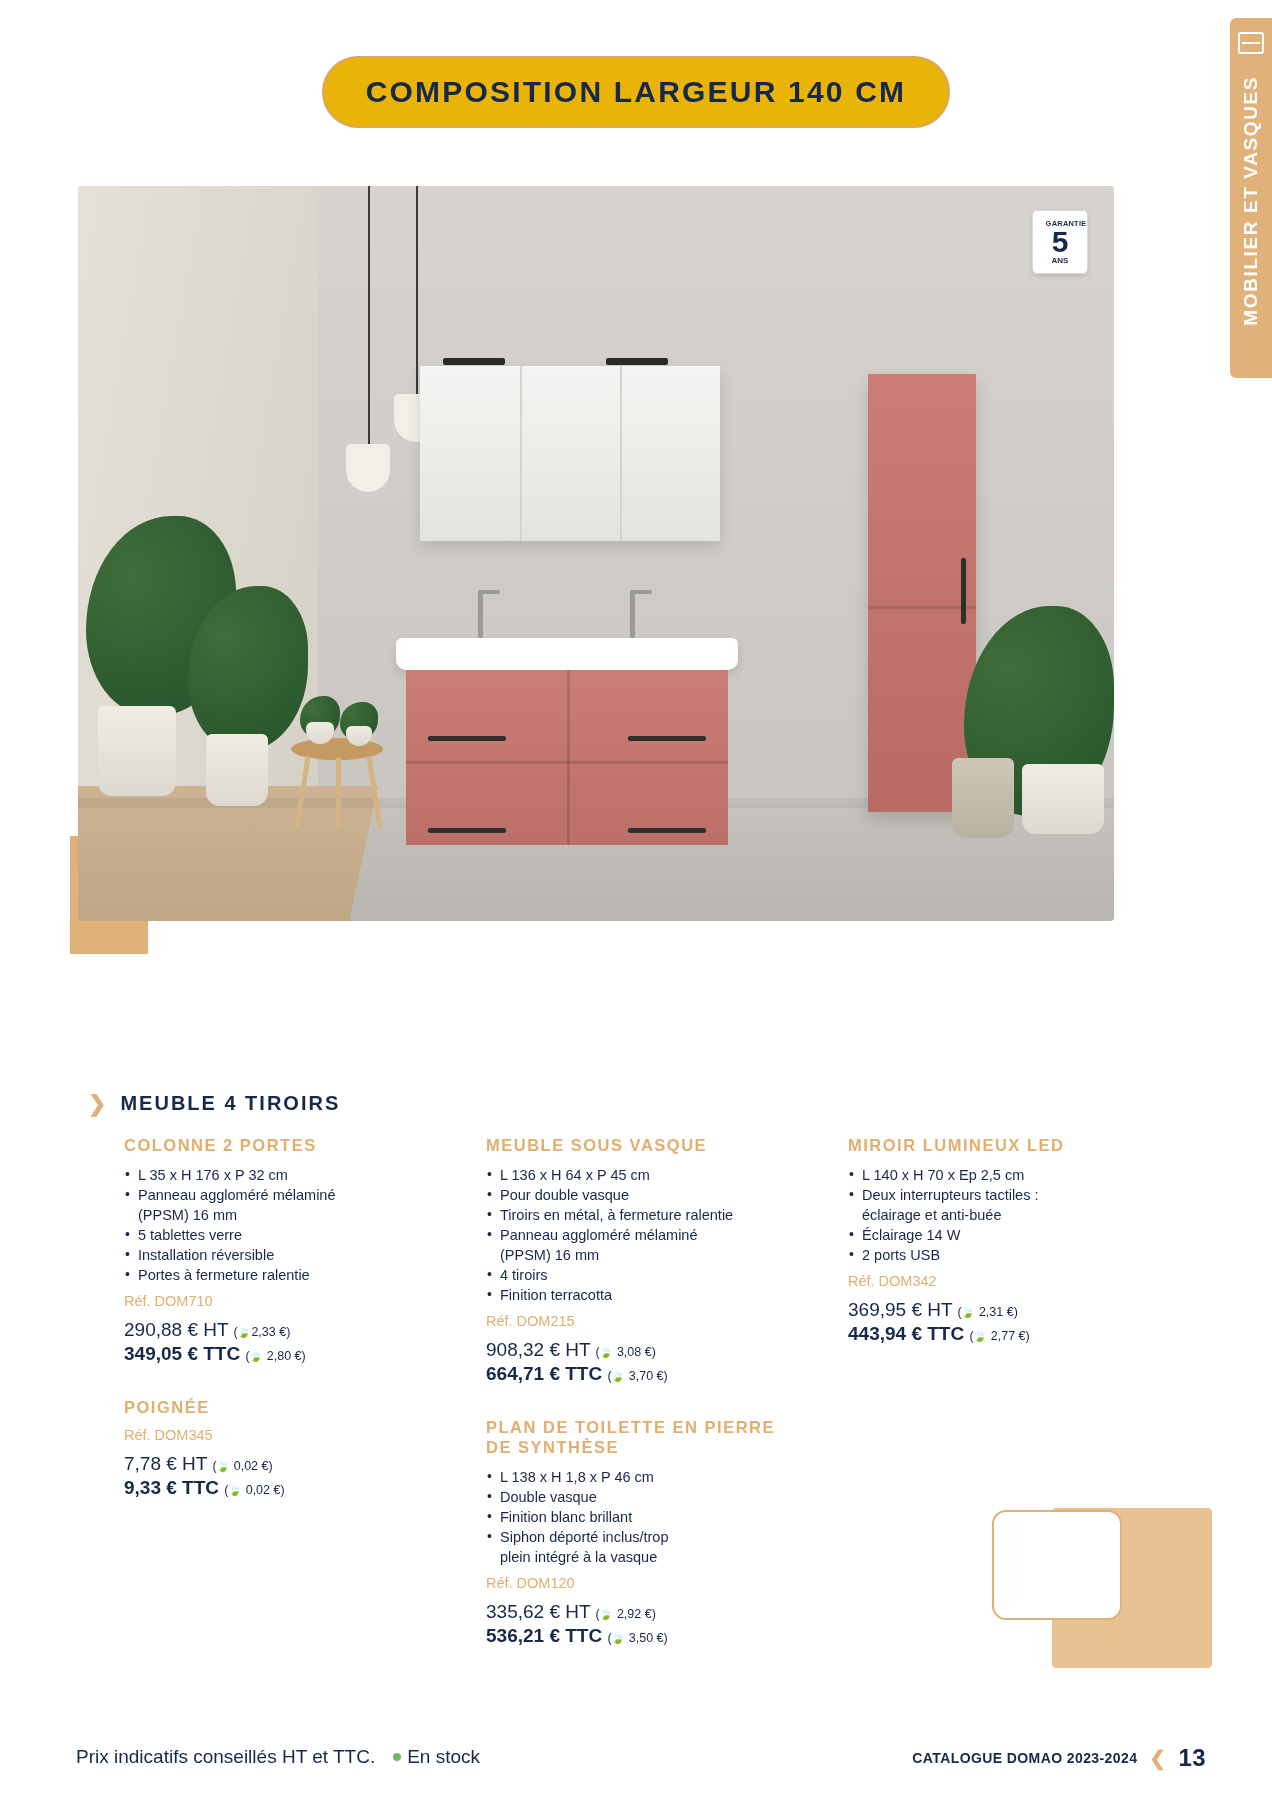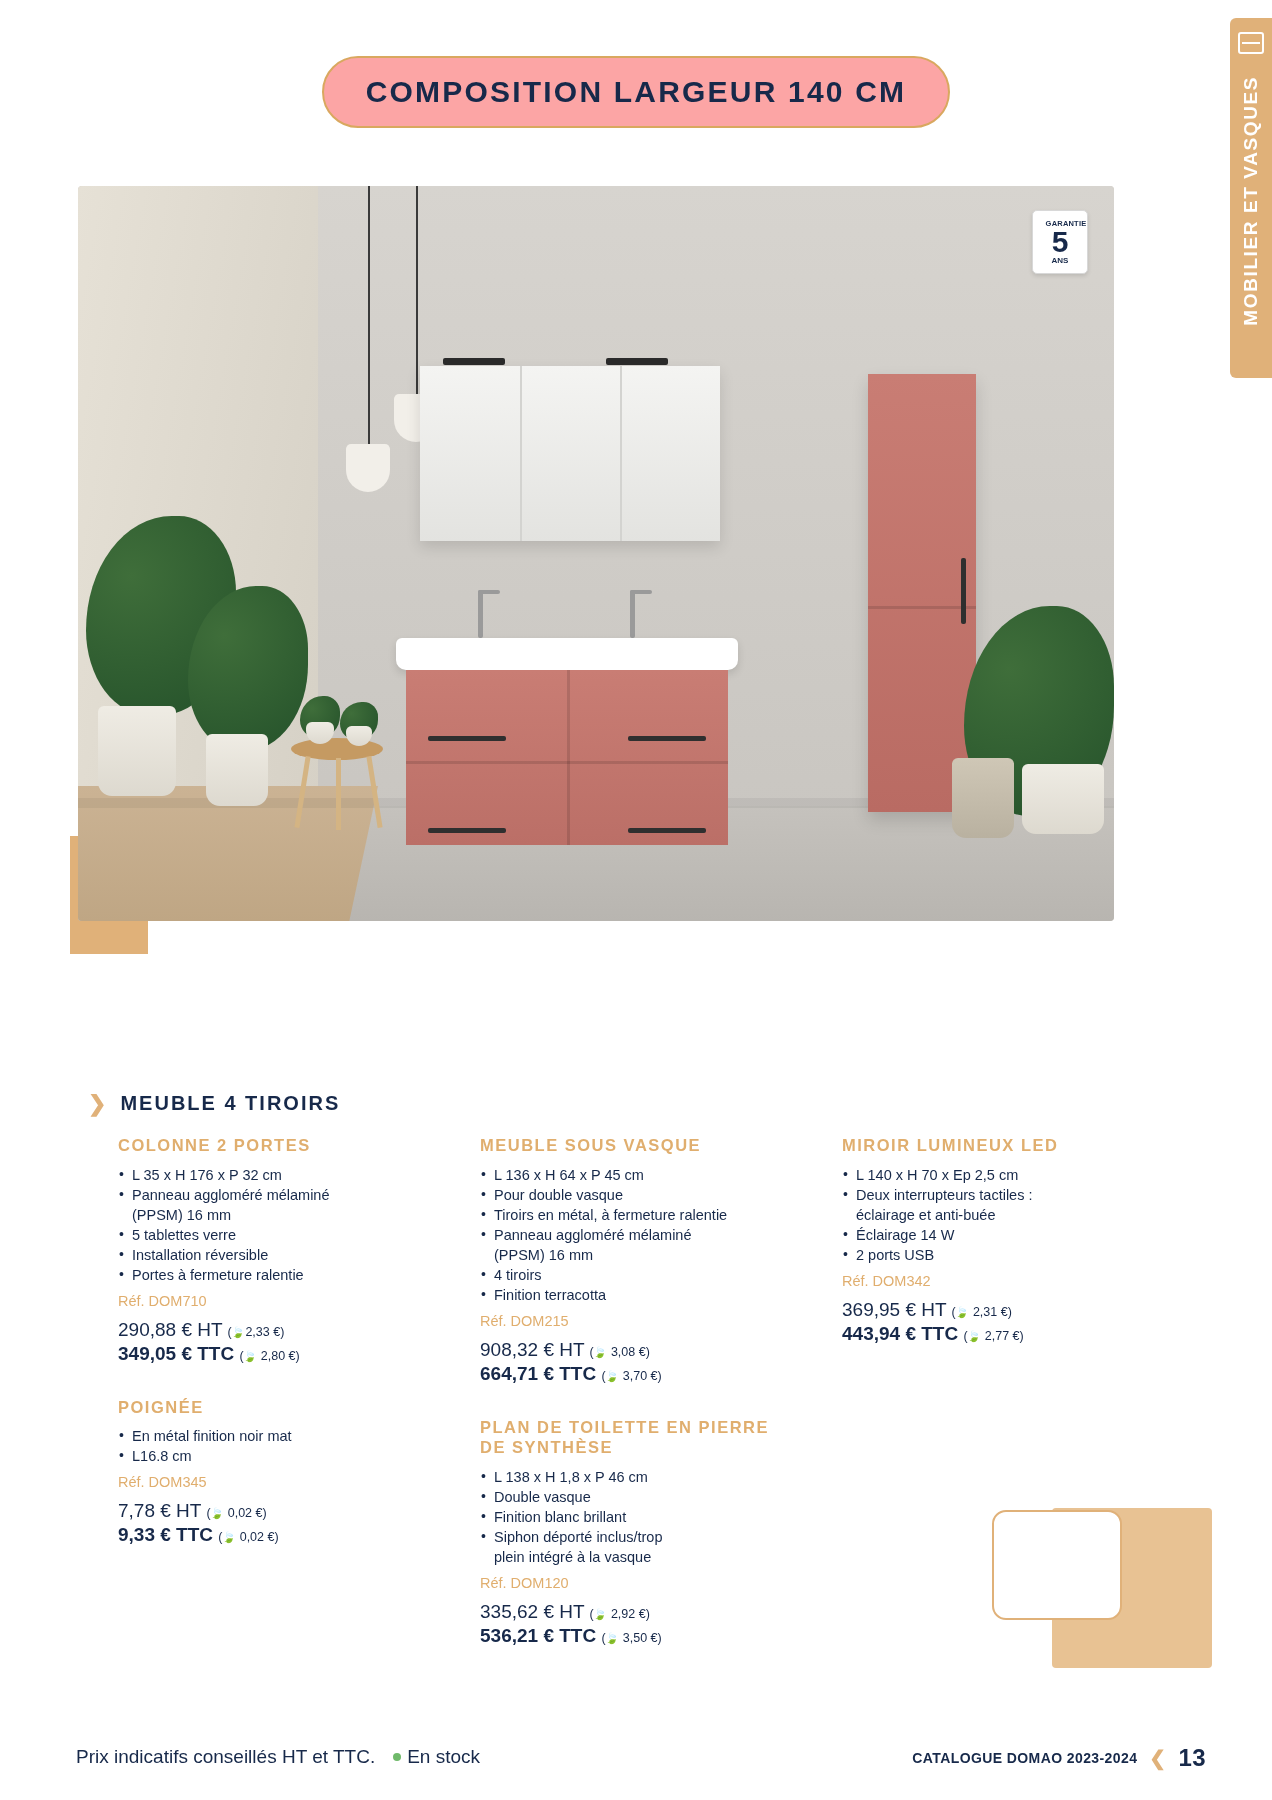"COMPOSITION LARGEUR 140 CM" .title-pill { background: #fca5a5 -> #eab308 }
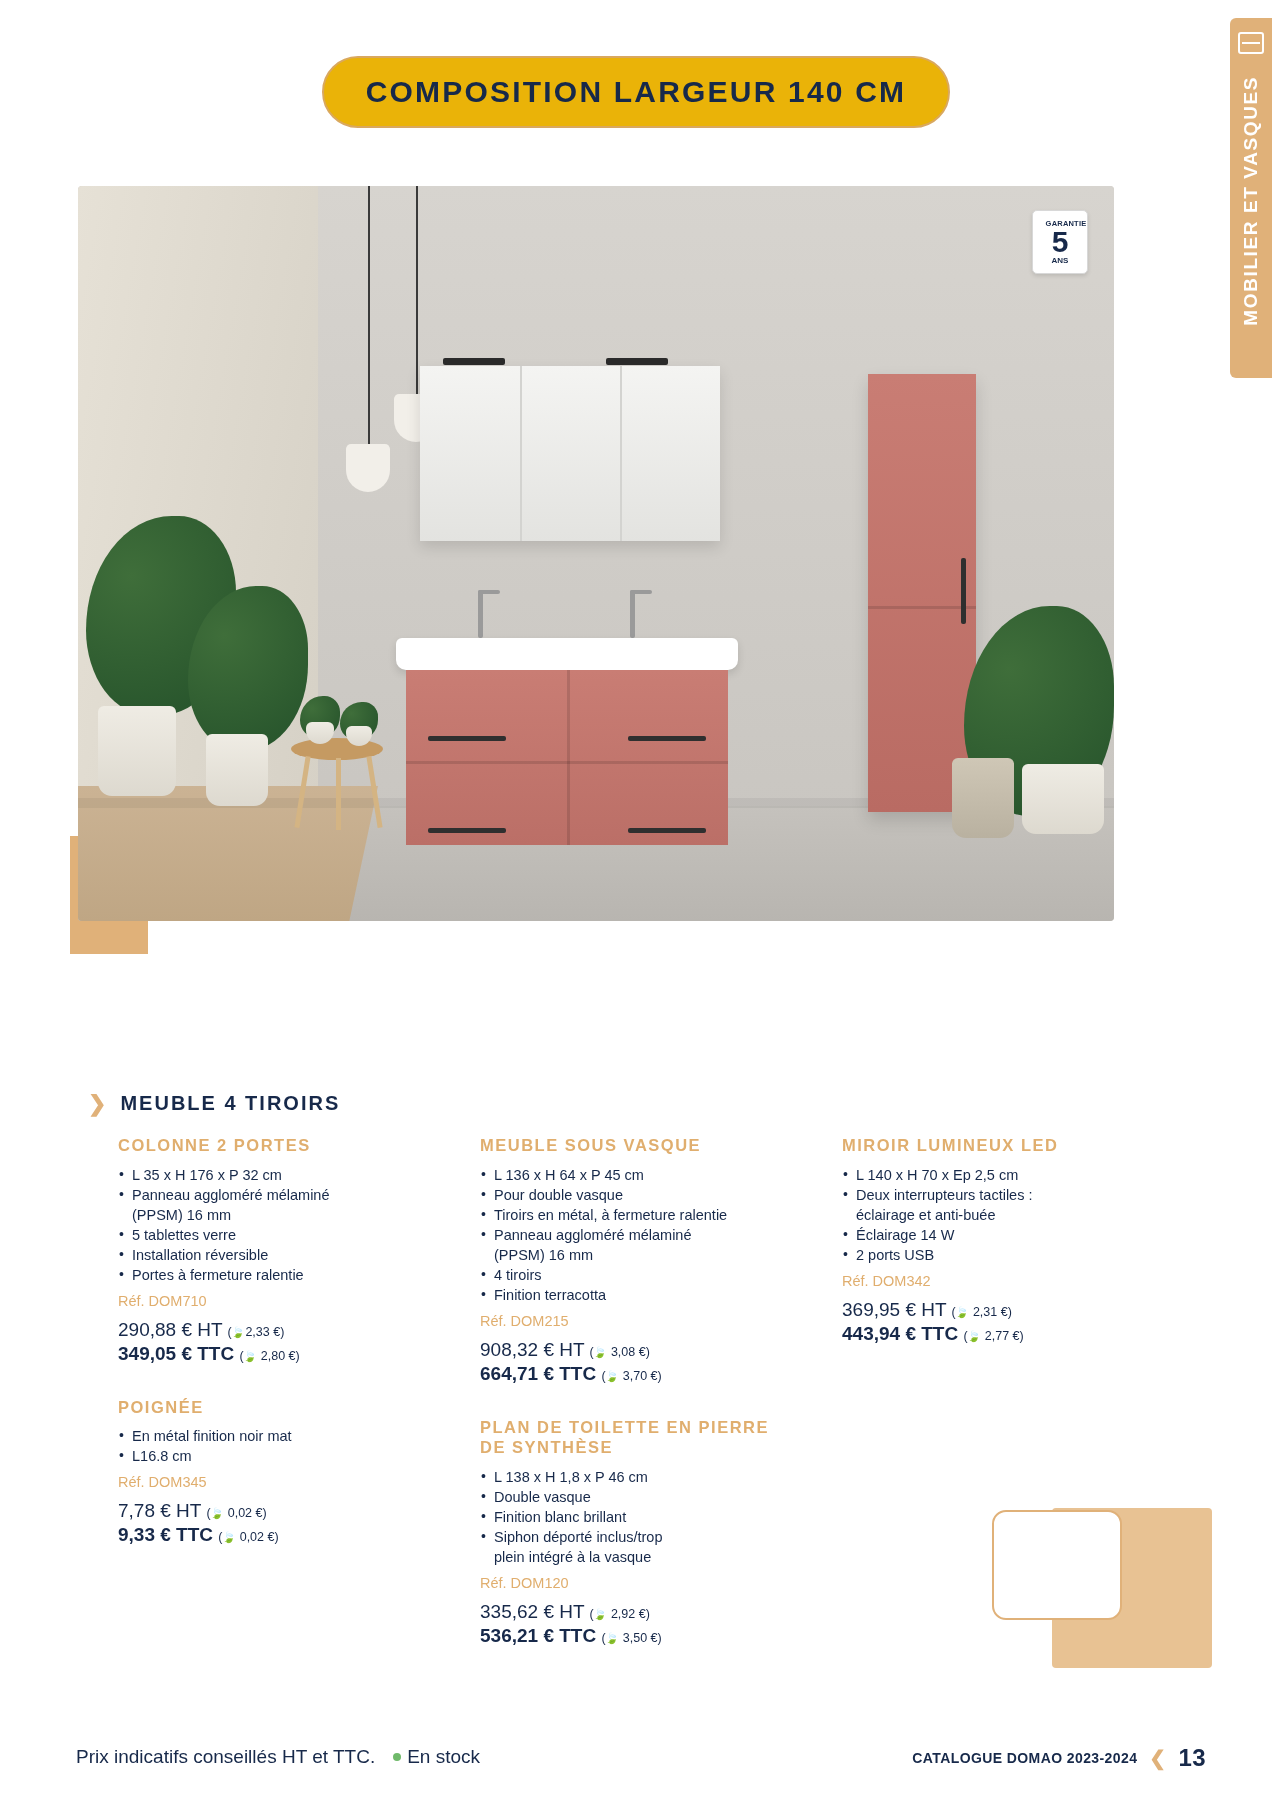"COLONNE 2 PORTES" .col { margin-left: none -> 6px }
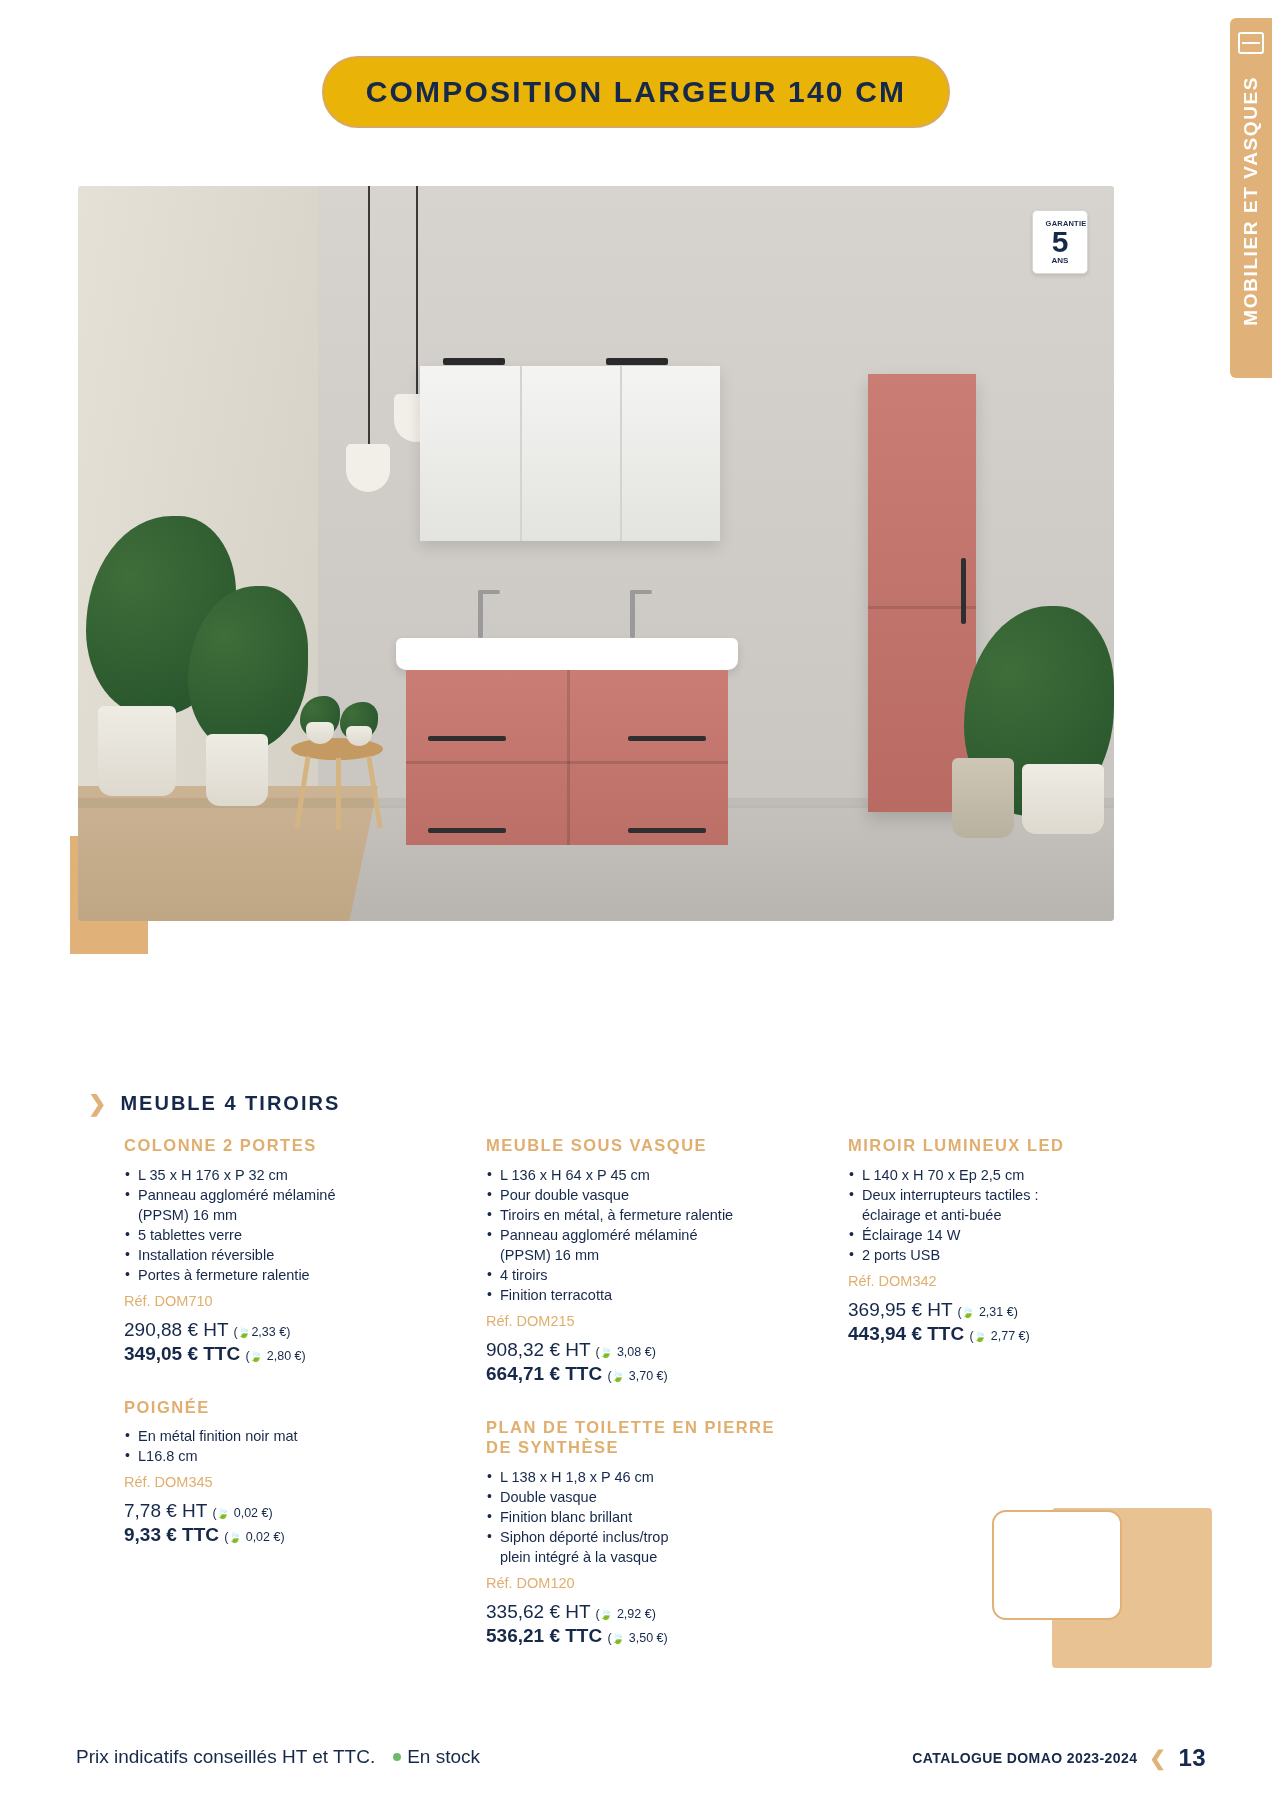"En métal finition noir mat" ul.feat { html: <ul> <li>En métal finition noir mat</li> <li>L16.8 cm</li> </ul> -> none }
